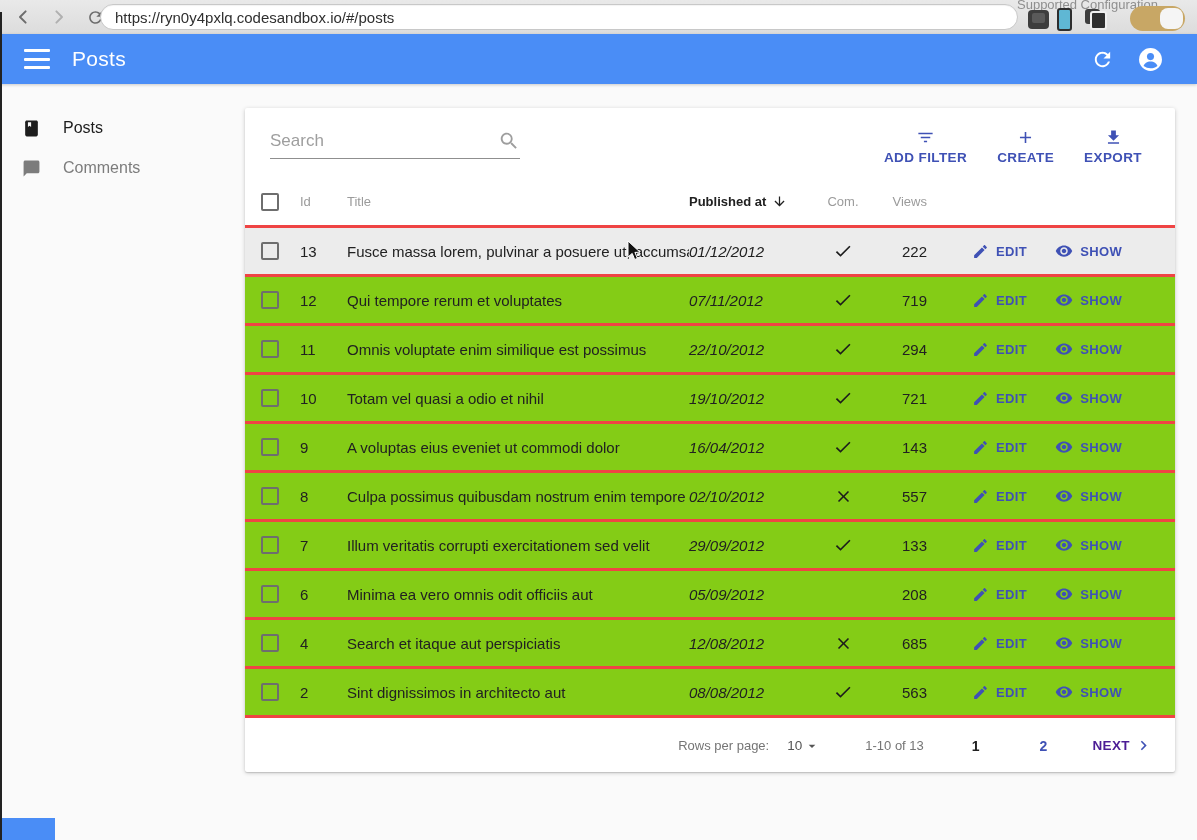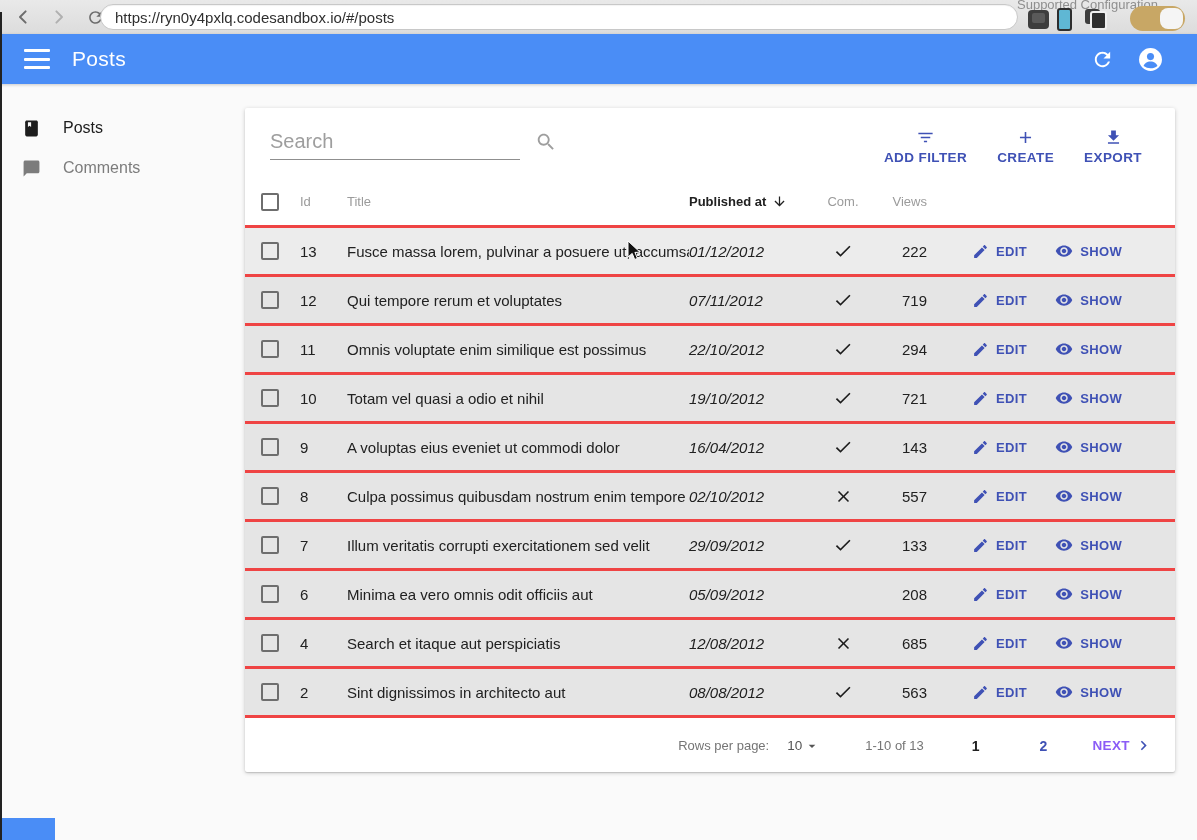"Search" .search-field input { font-size: 20px -> 17px }
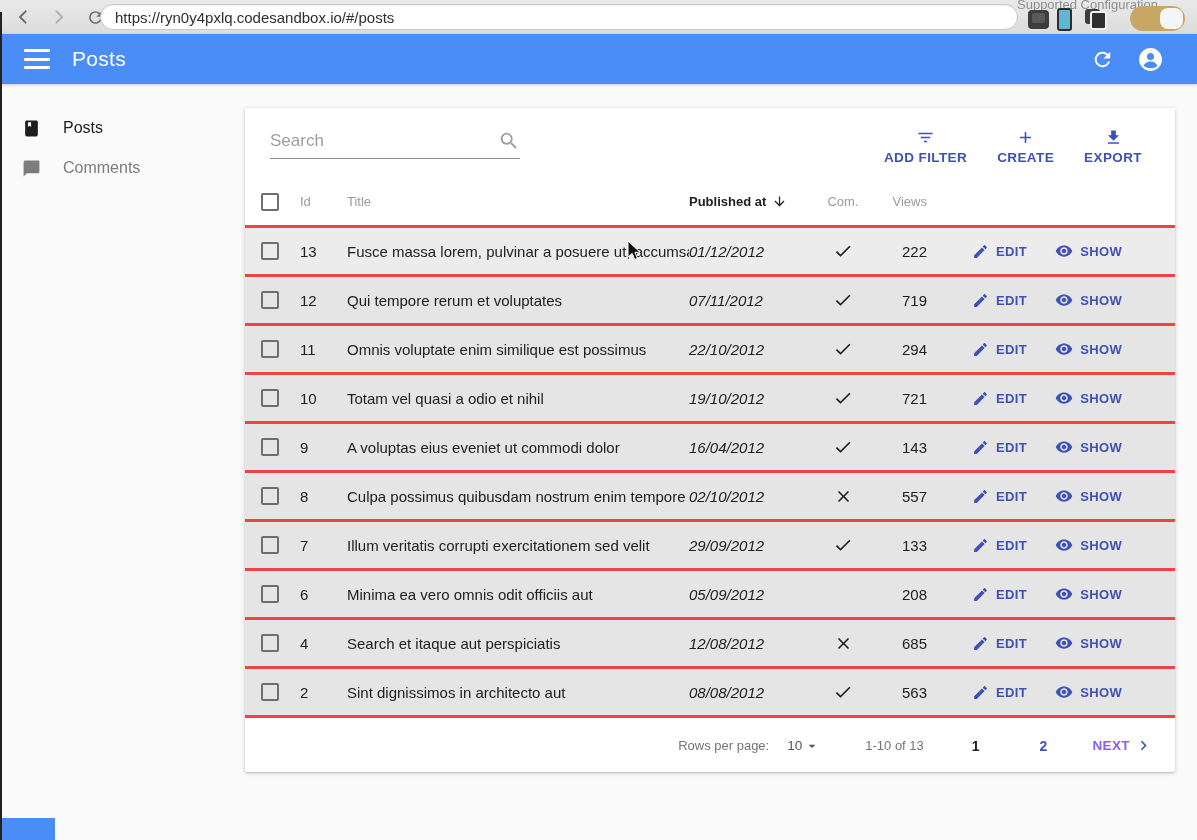"12" .data-row { background: #e5e5e5 -> #84cc16 }
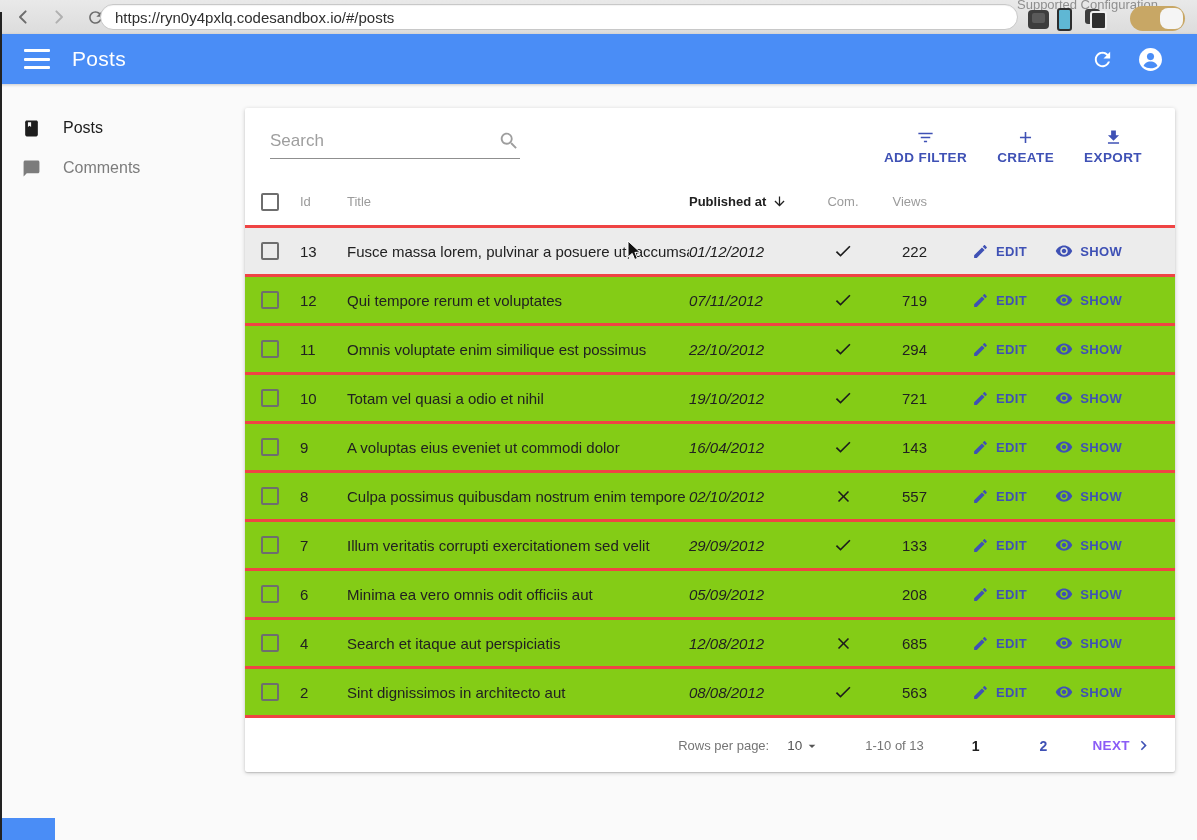"NEXT" .next-btn { color: #8b5cf6 -> #4c1d95 }
